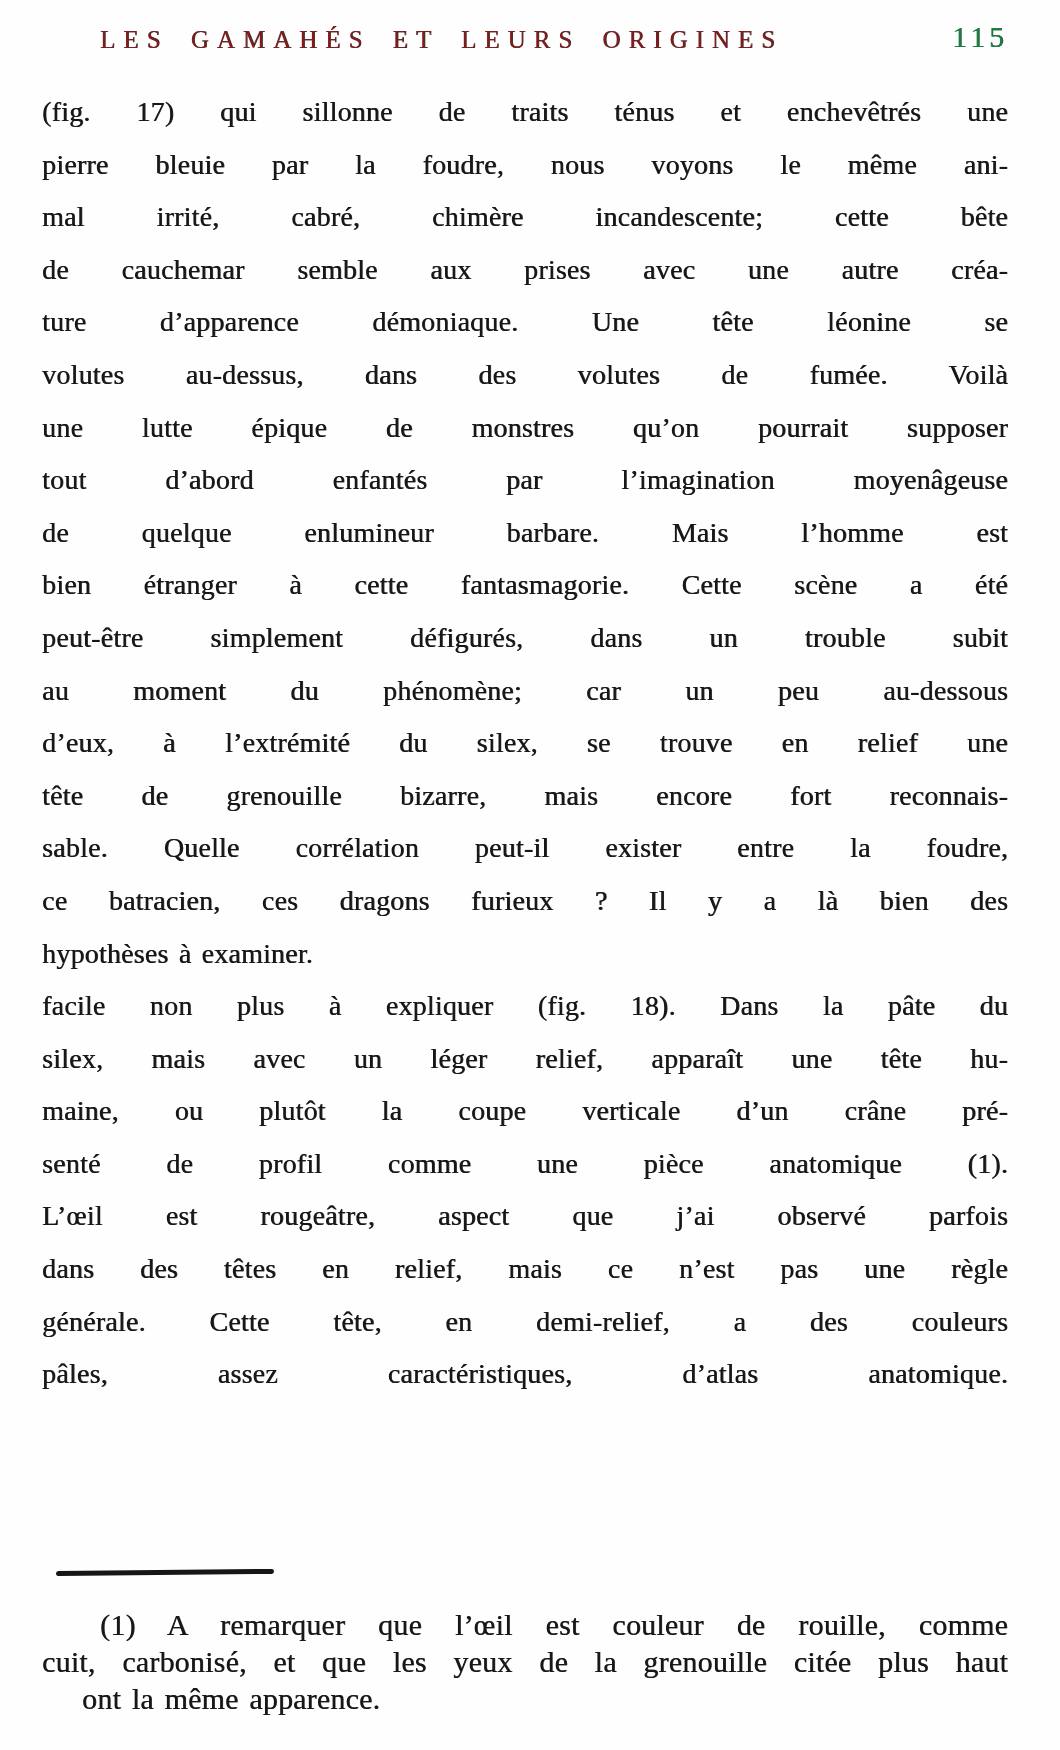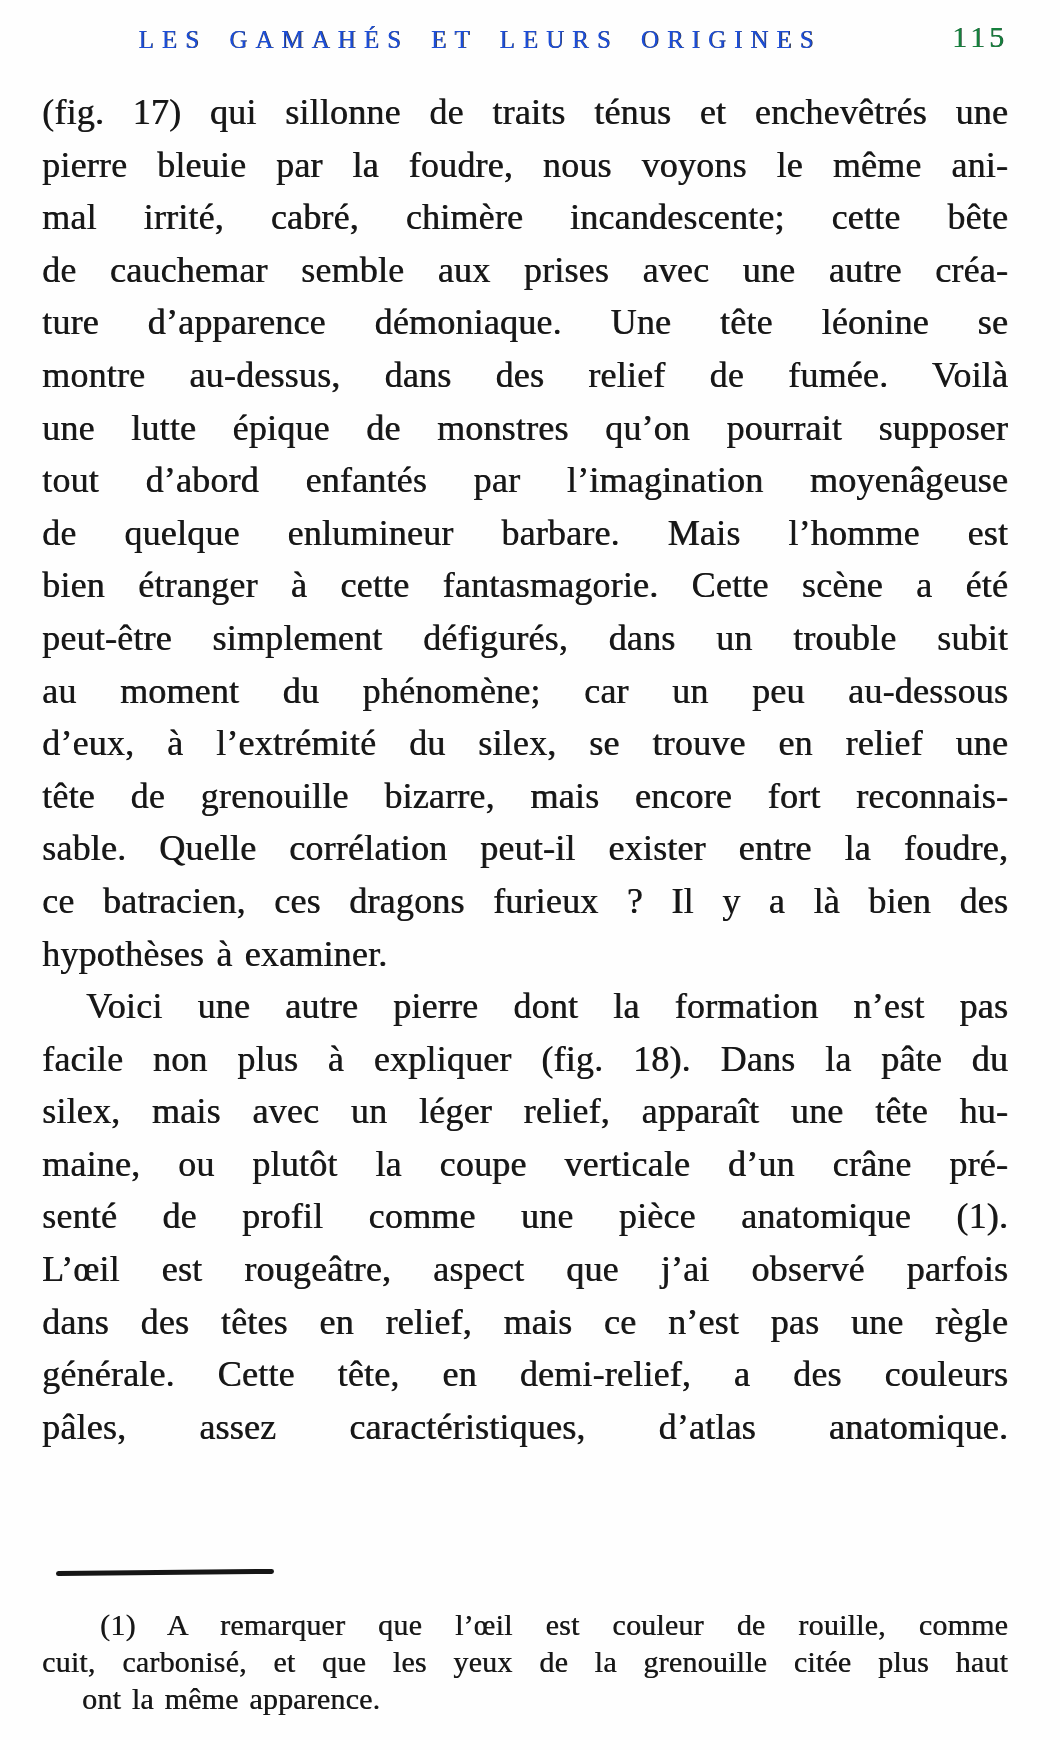"LES GAMAHÉS ET LEURS ORIGINES" .running-head { color: #1d4ed8 -> #7f1d1d; text-align: center -> none }
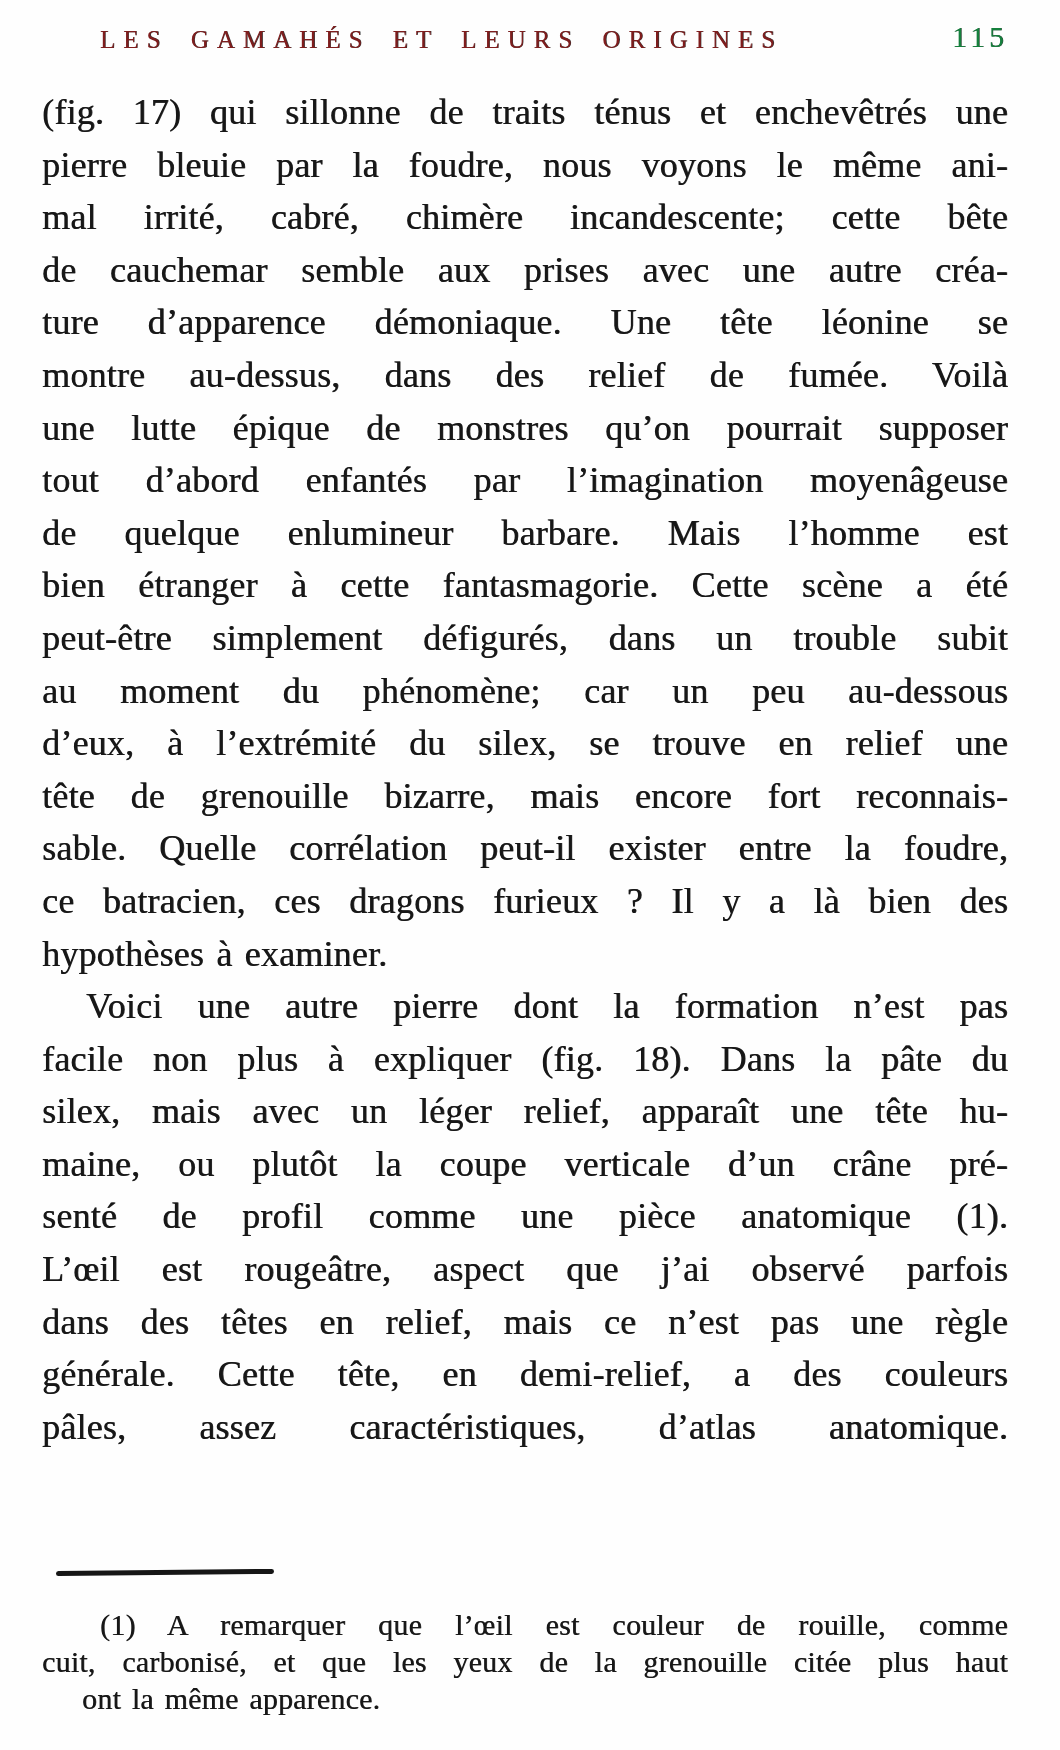"(fig. 17) qui sillonne de" .line { font-size: 36px -> 28px }
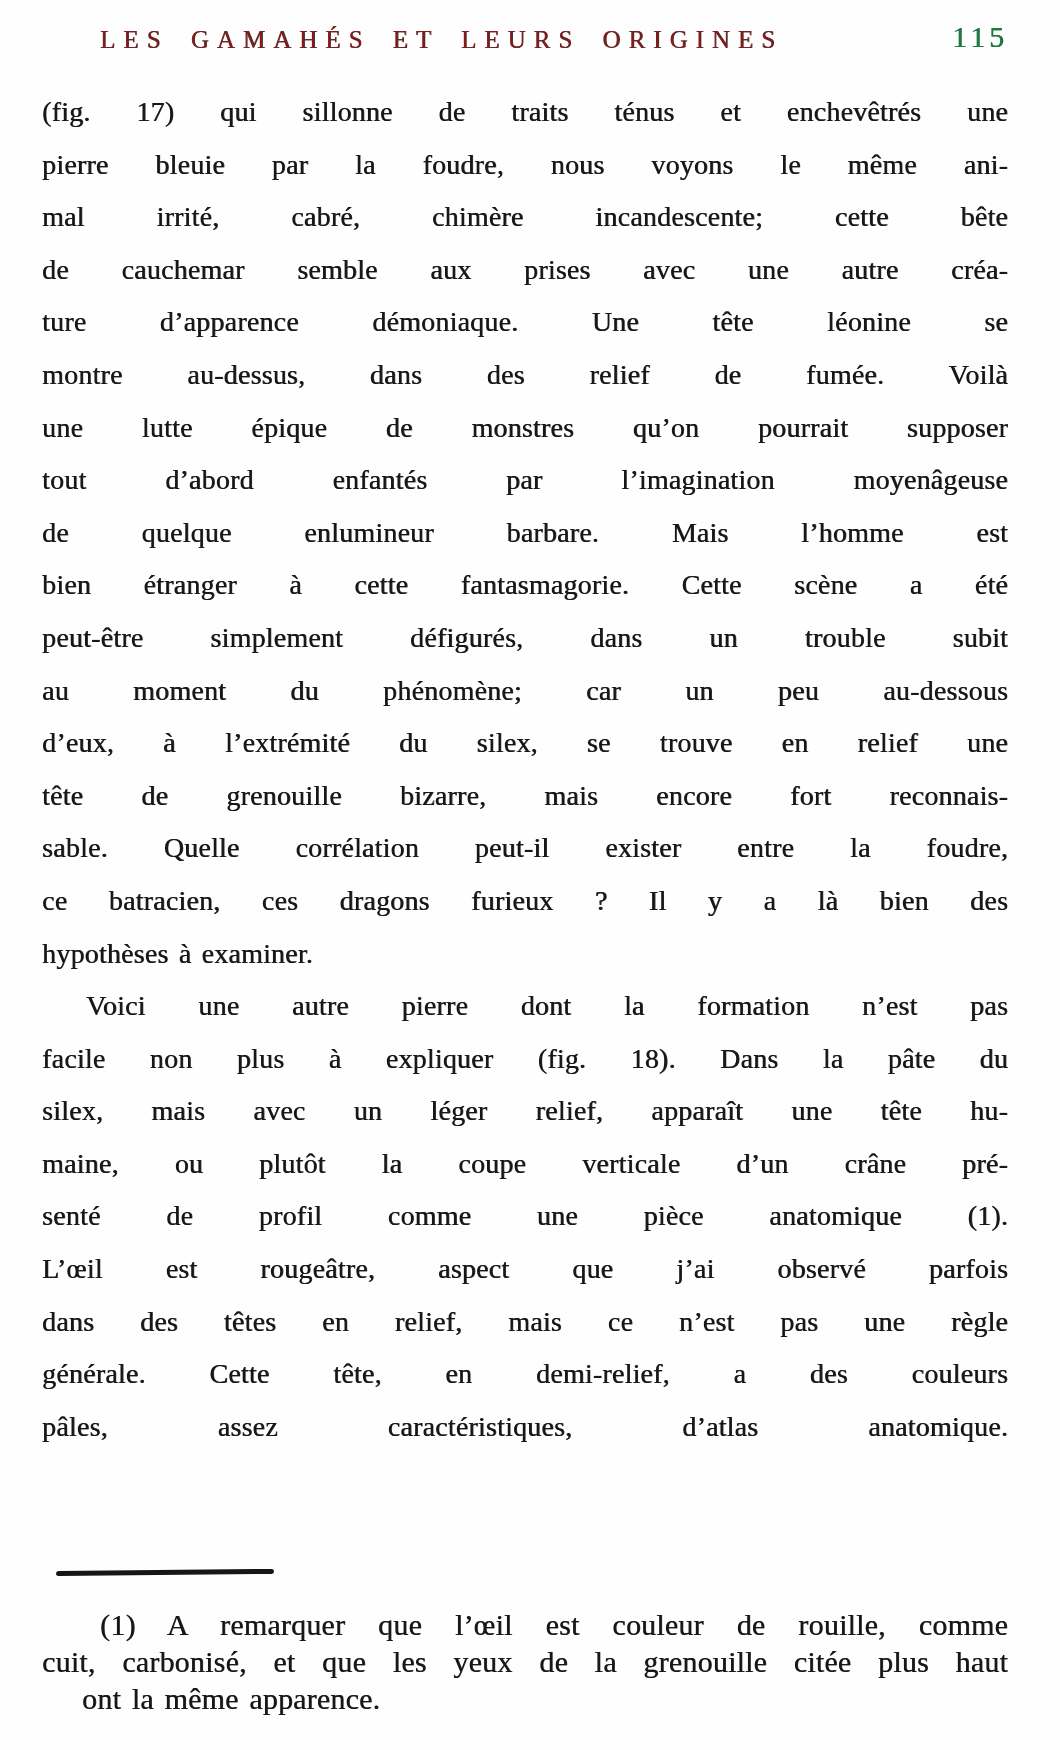"montre au-dessus, dans des relief" div.line { text: montre au-dessus, dans des relief -> volutes au-dessus, dans des volutes }
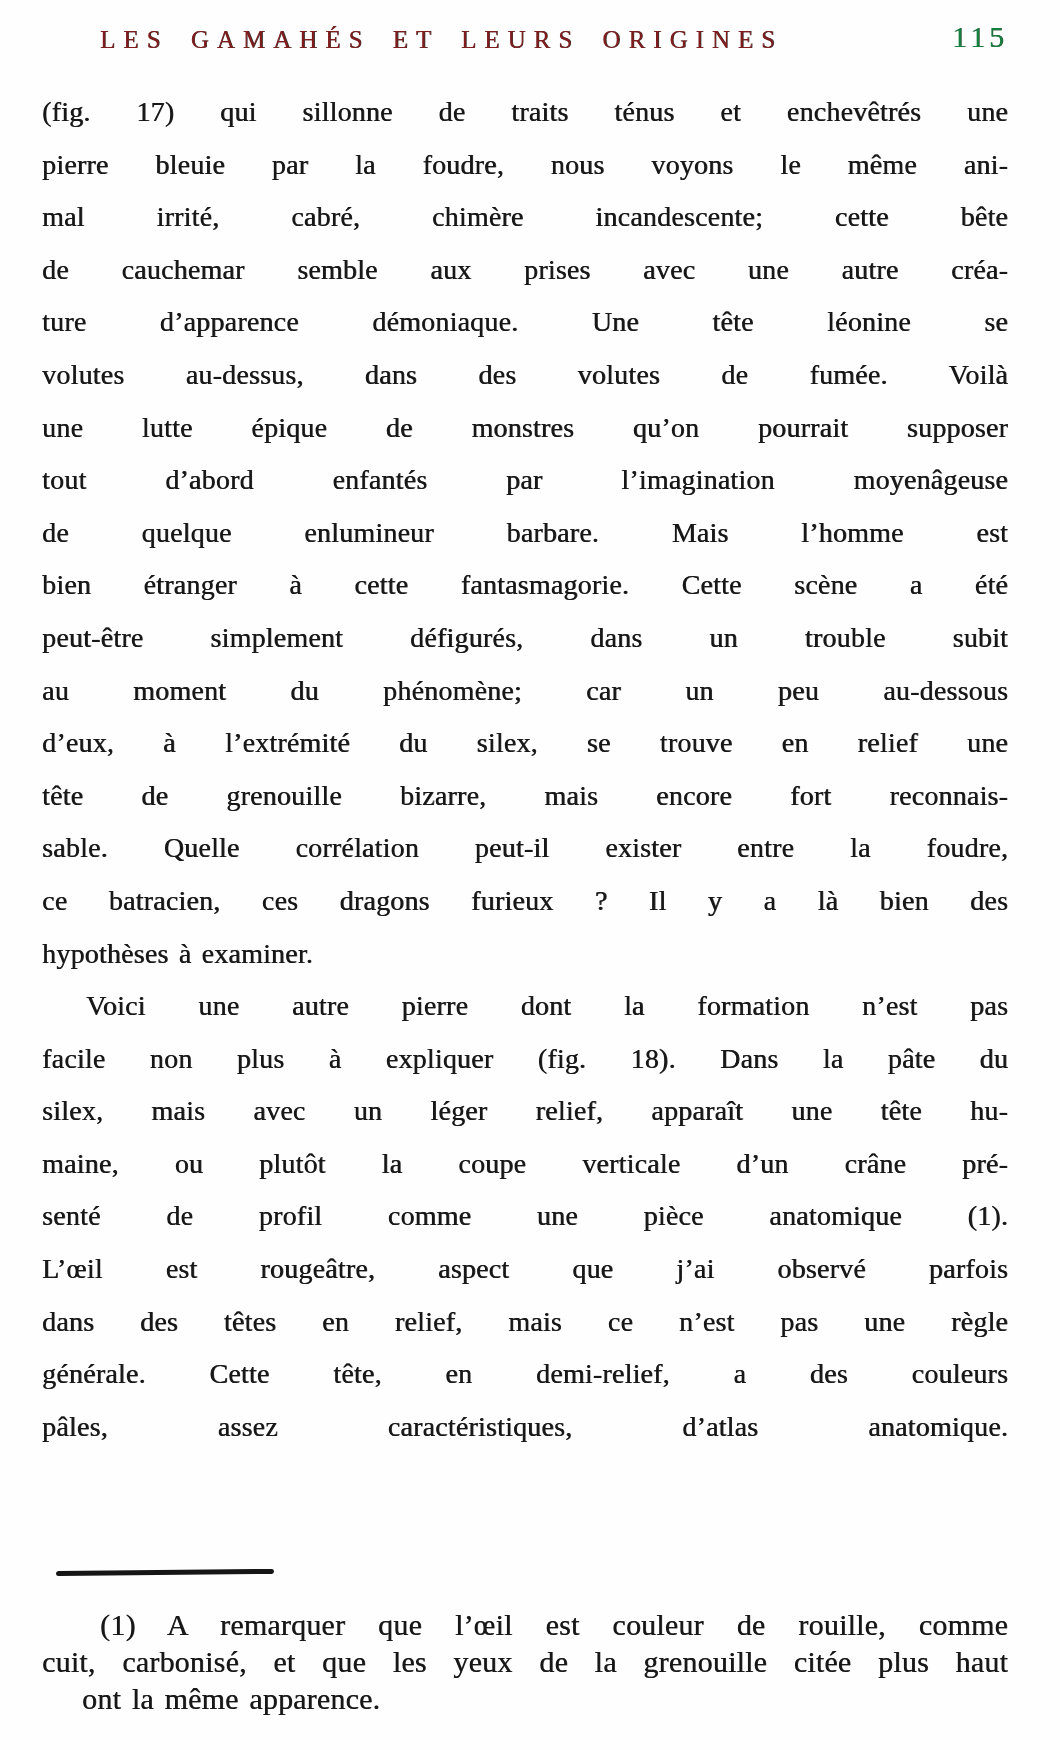"Voici une autre pierre dont" div.line { html: <div>Voici une autre pierre dont la formation n’est pas</div> -> none }
